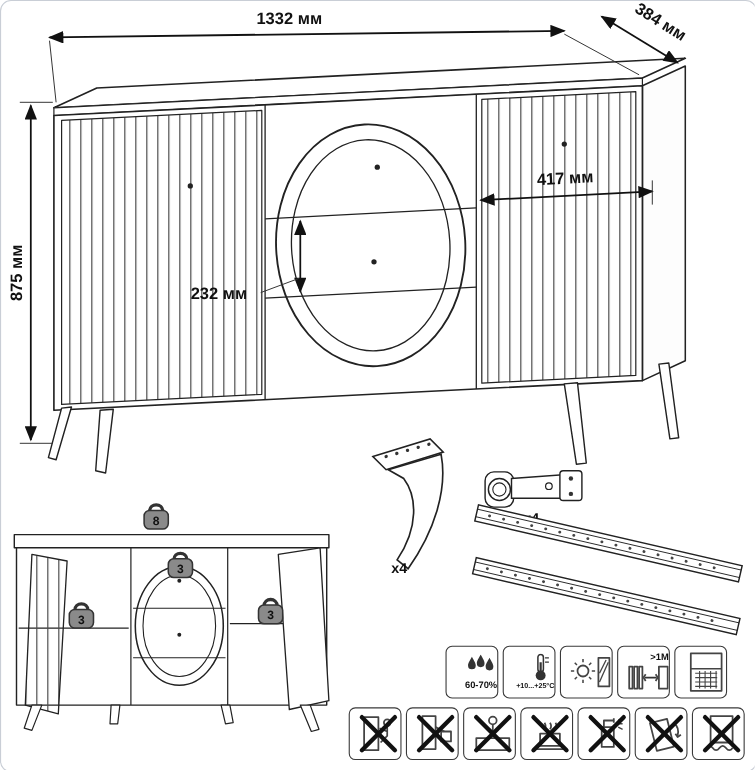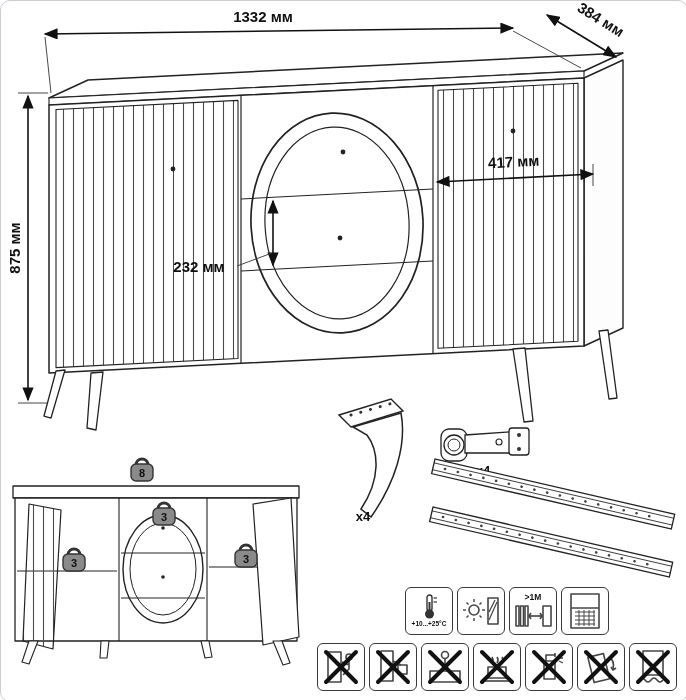">1M" .cell { align-items: center -> flex-end }
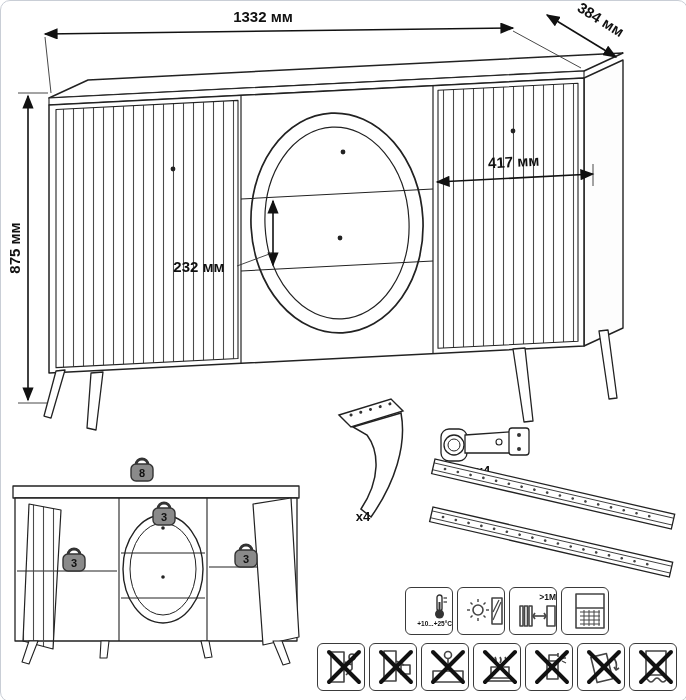"60-70%" div.cell { html: none -> <div> <svg> <path></path> <path></path> <path></path> </svg> <span>60-70%</span> </div> }
